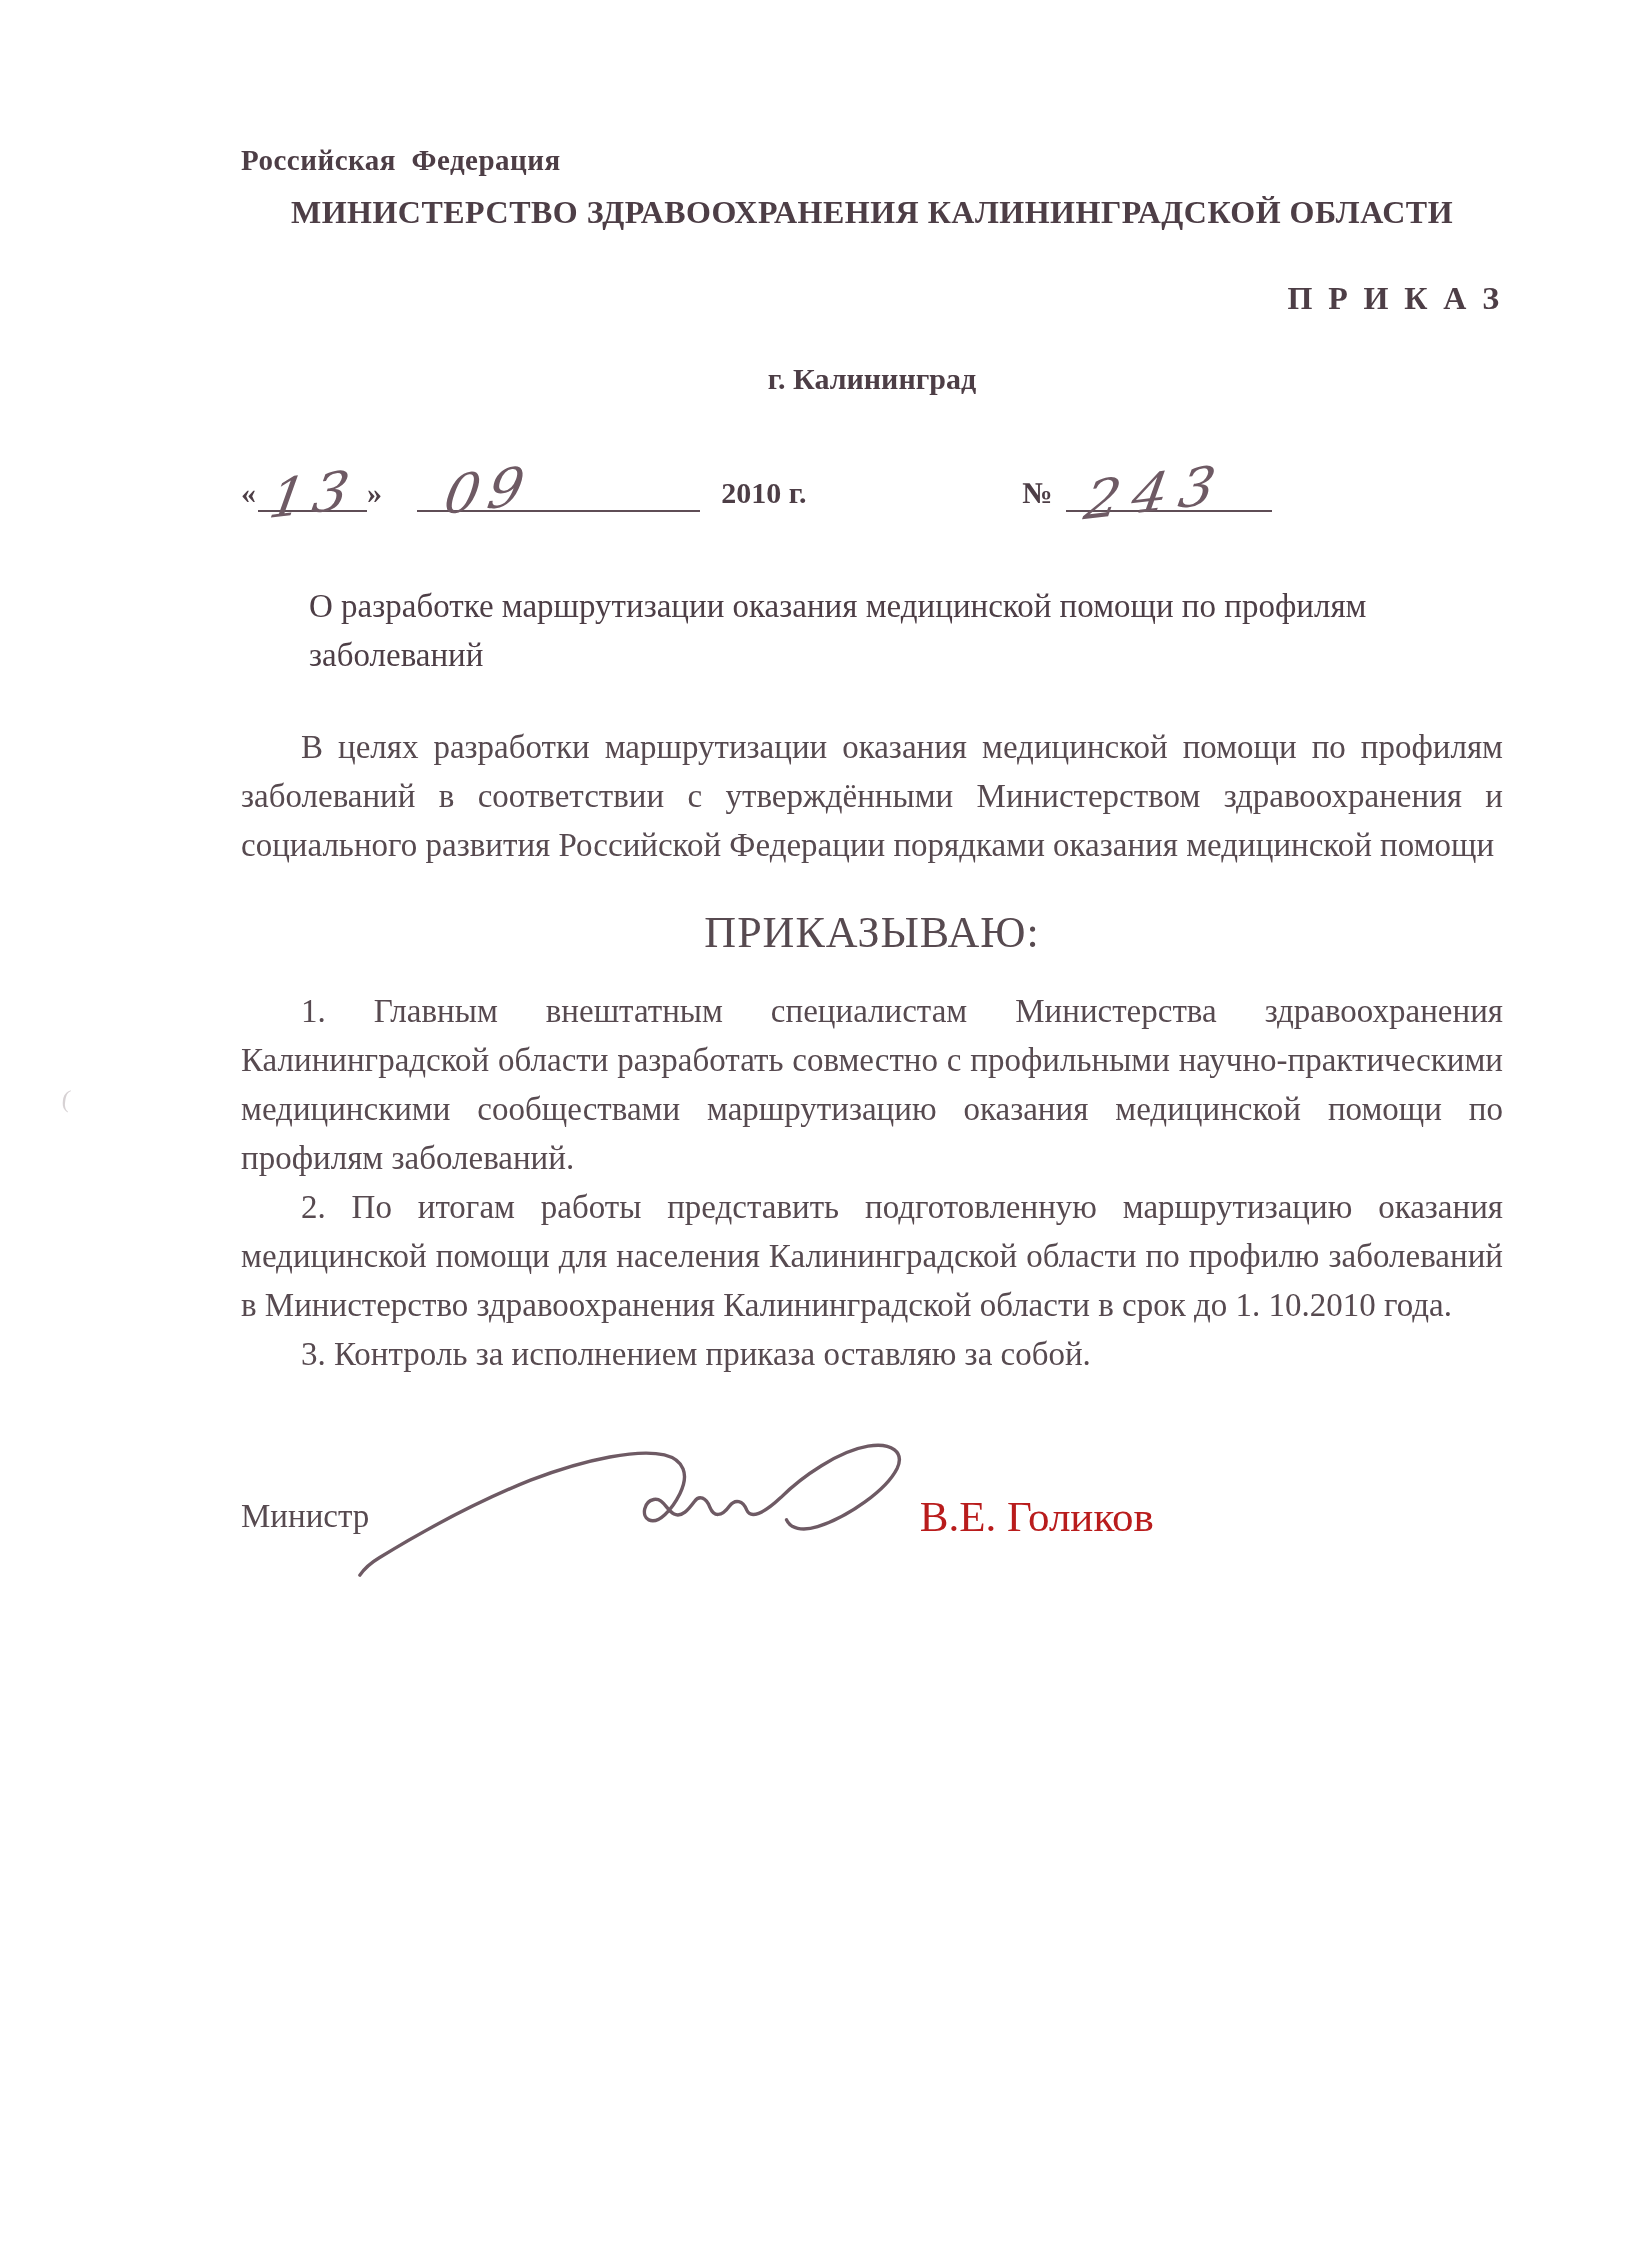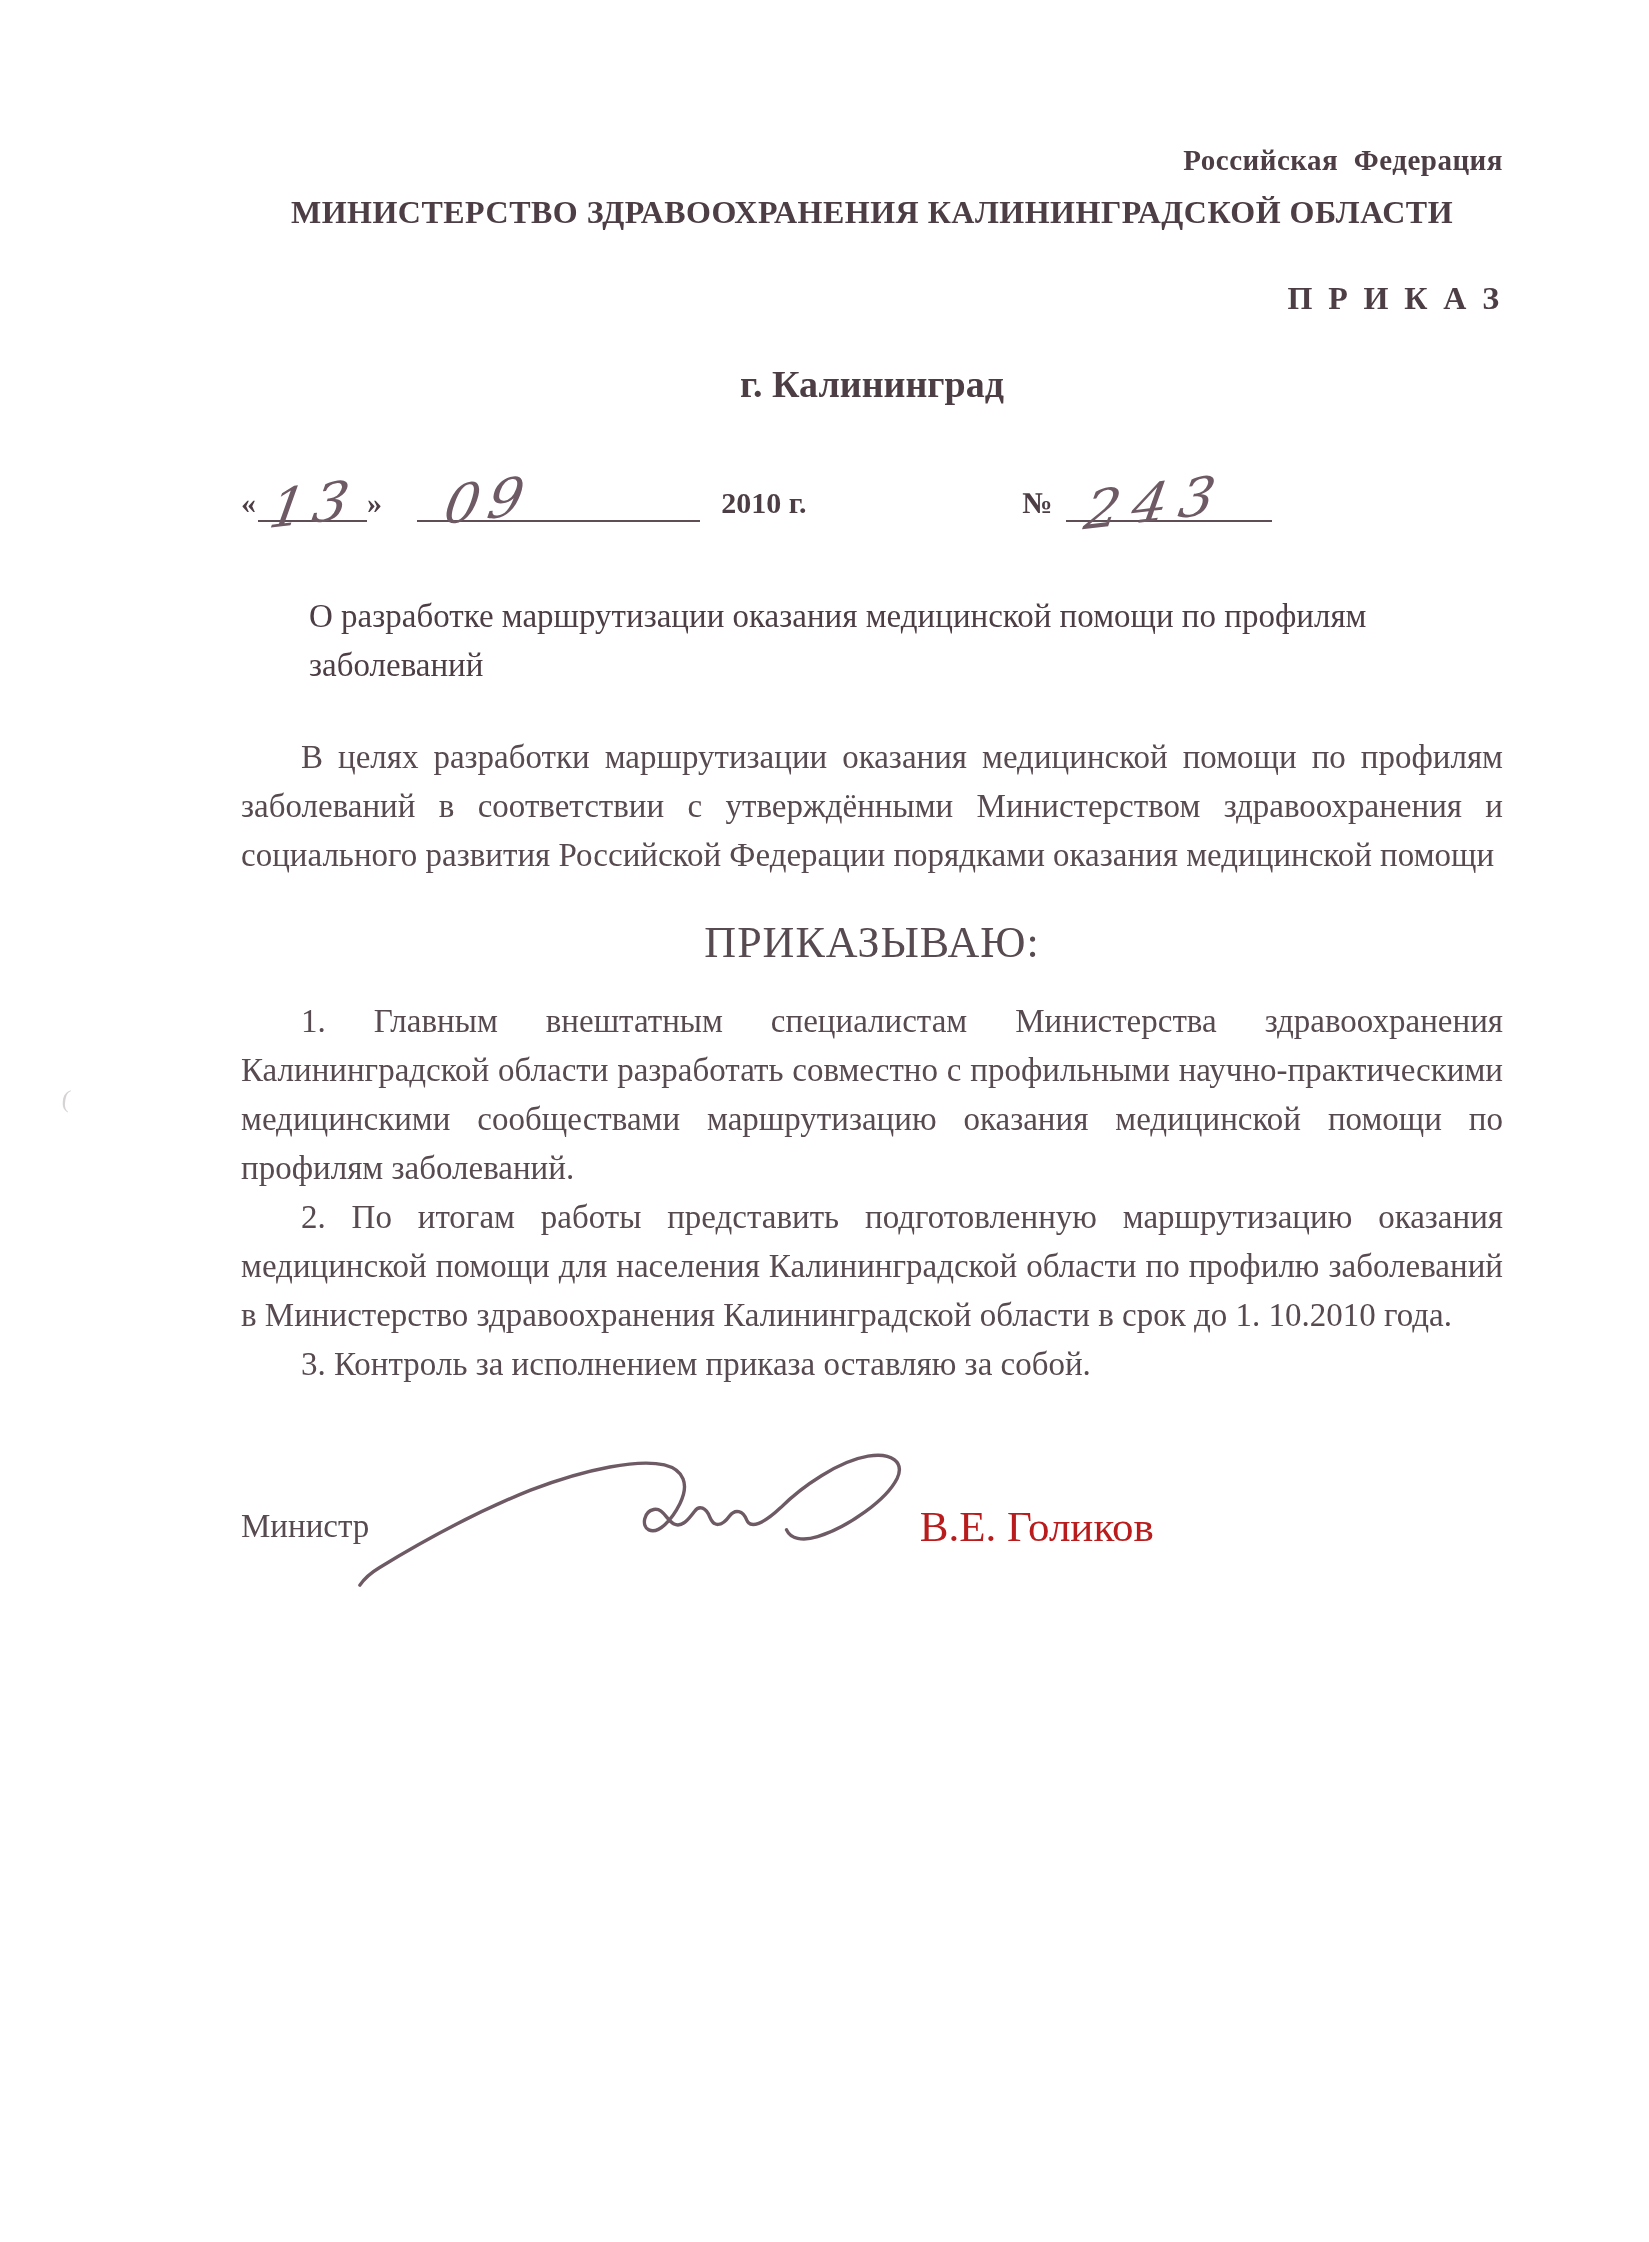"Российская Федерация" .hdr-country { text-align: right -> left }
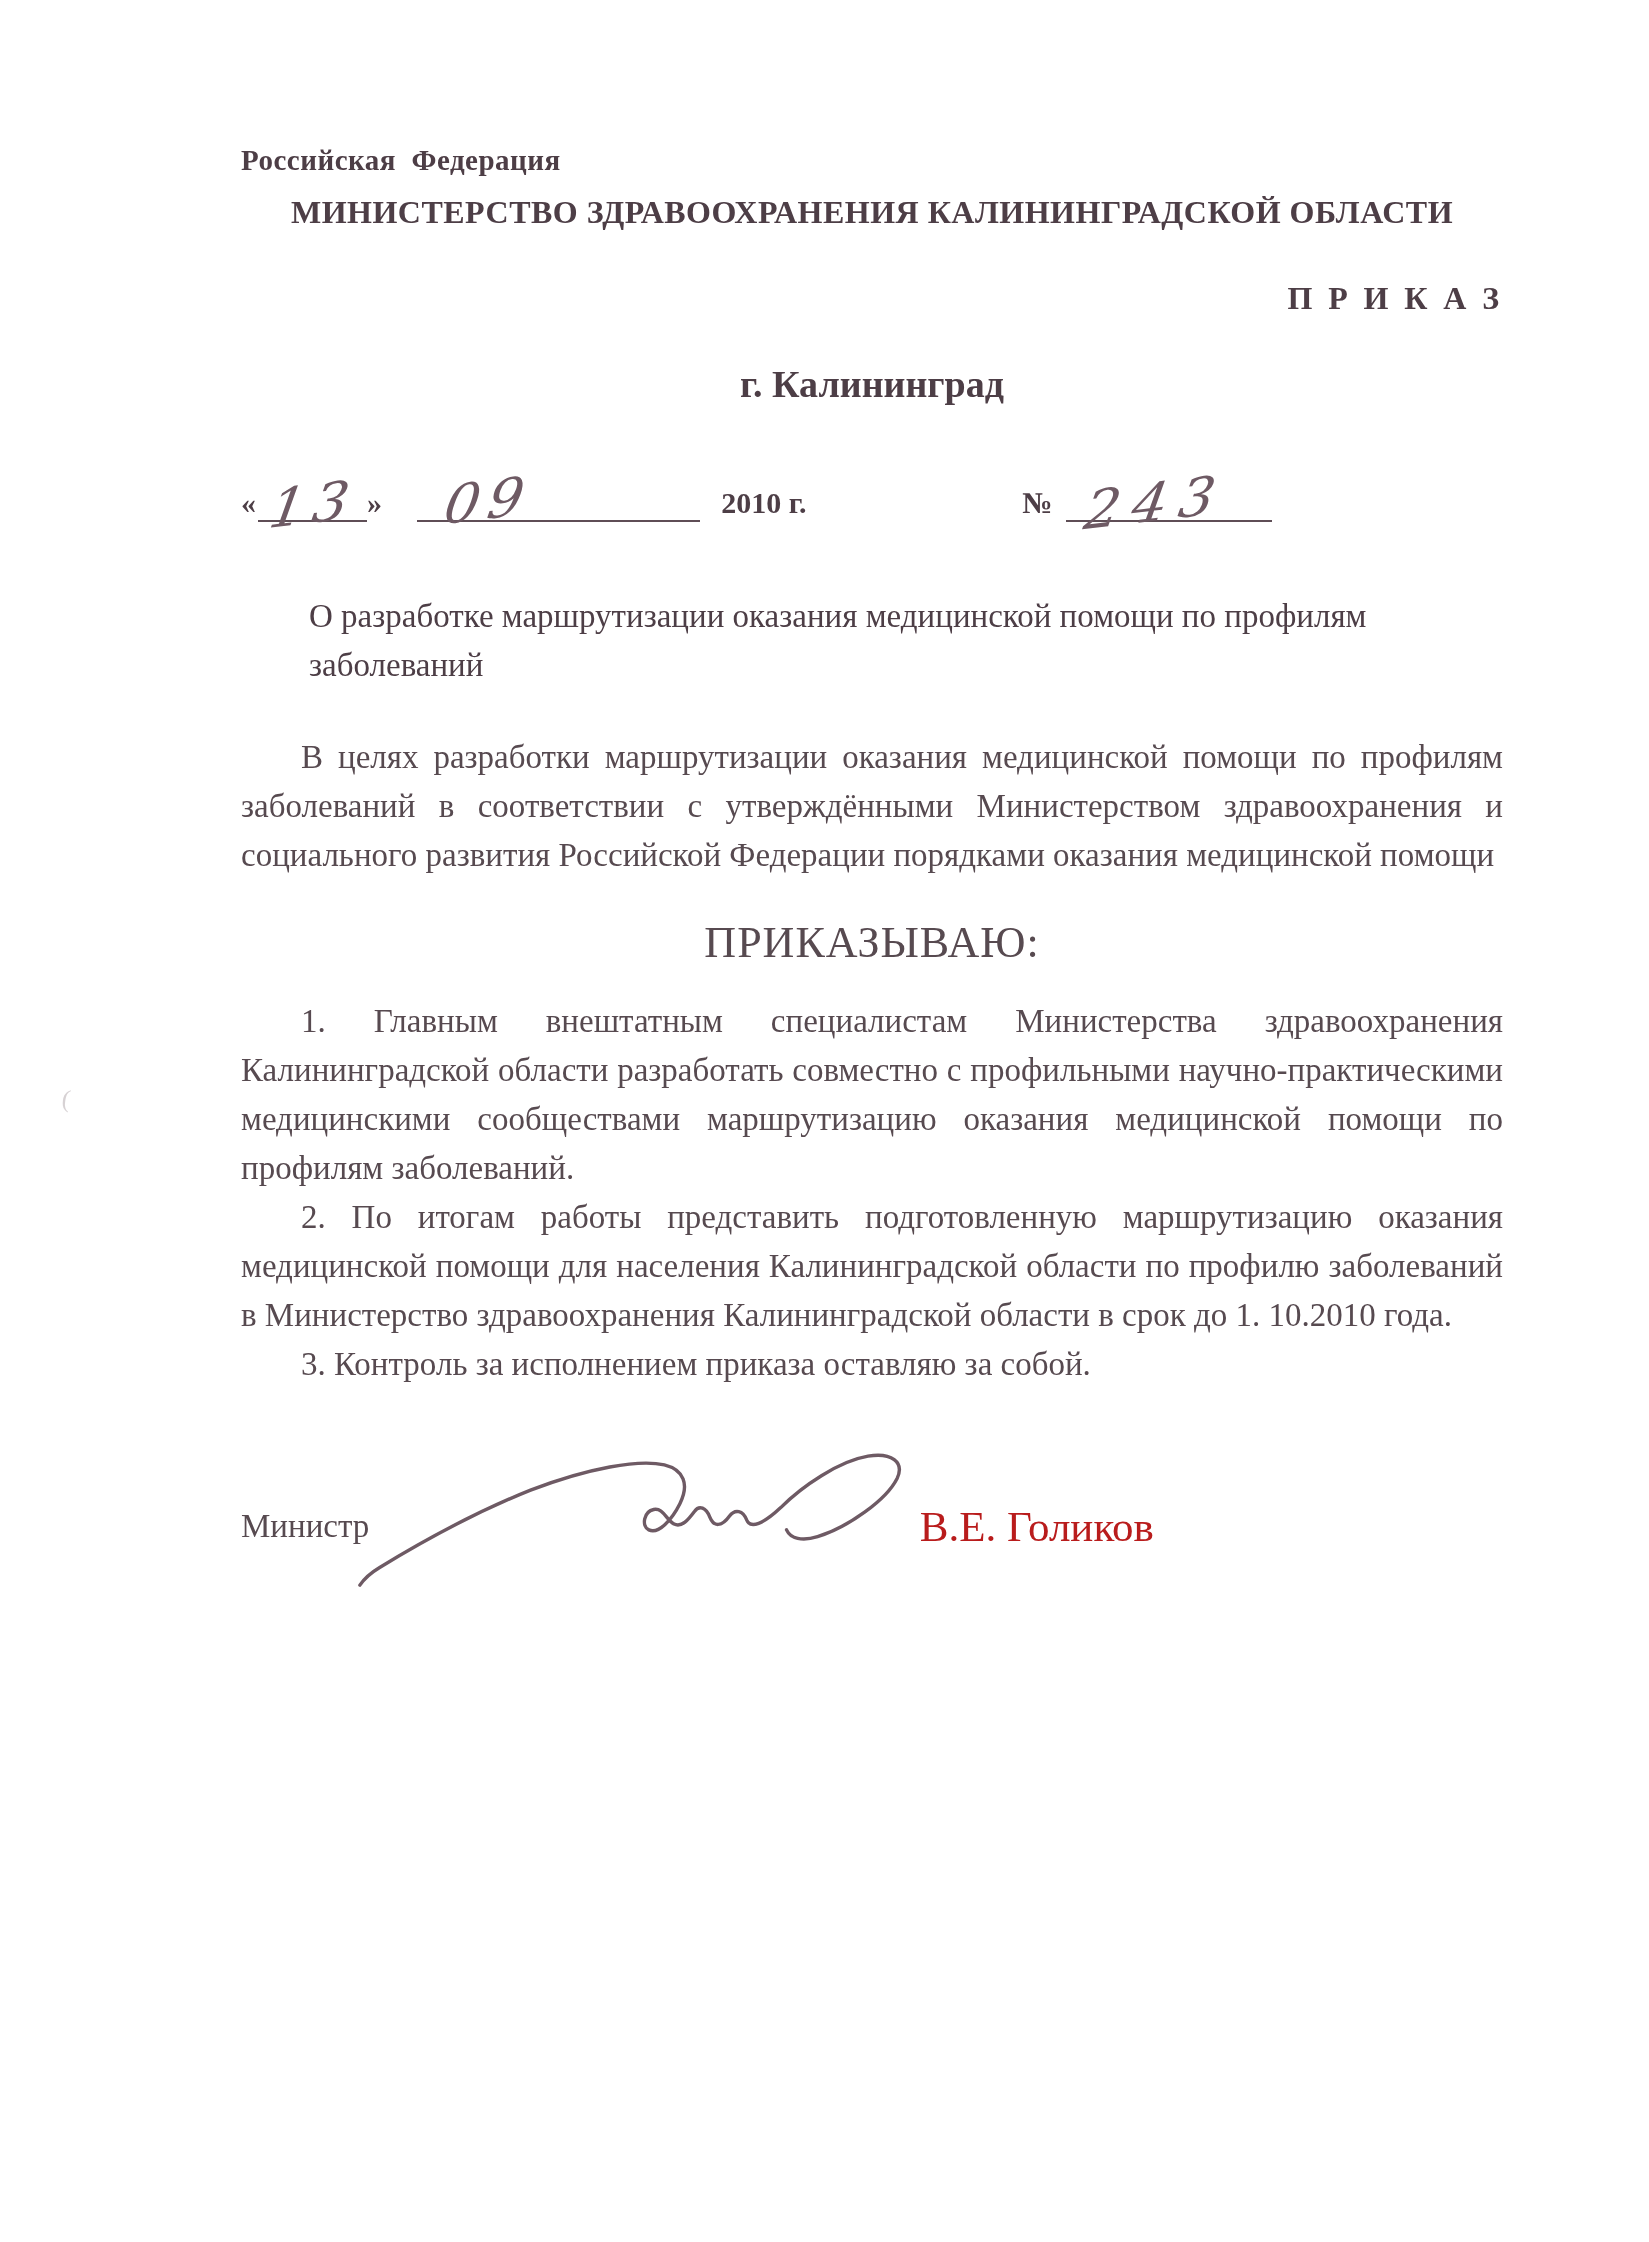"г. Калининград" .city { font-size: 38px -> 30px }
